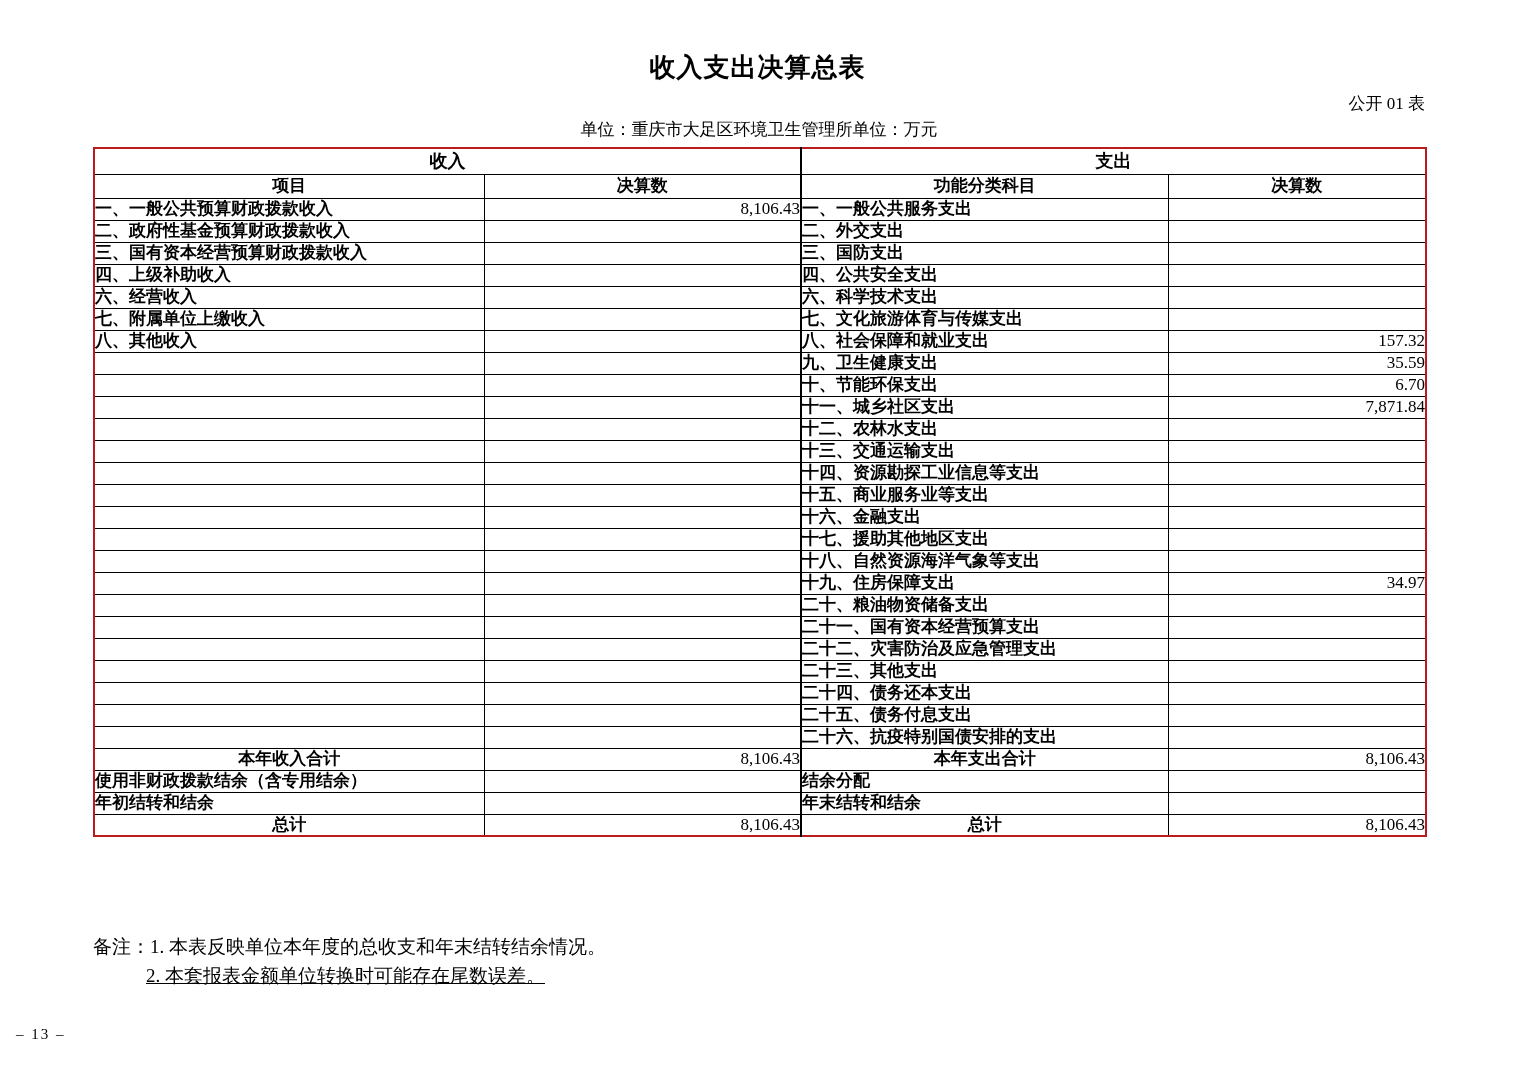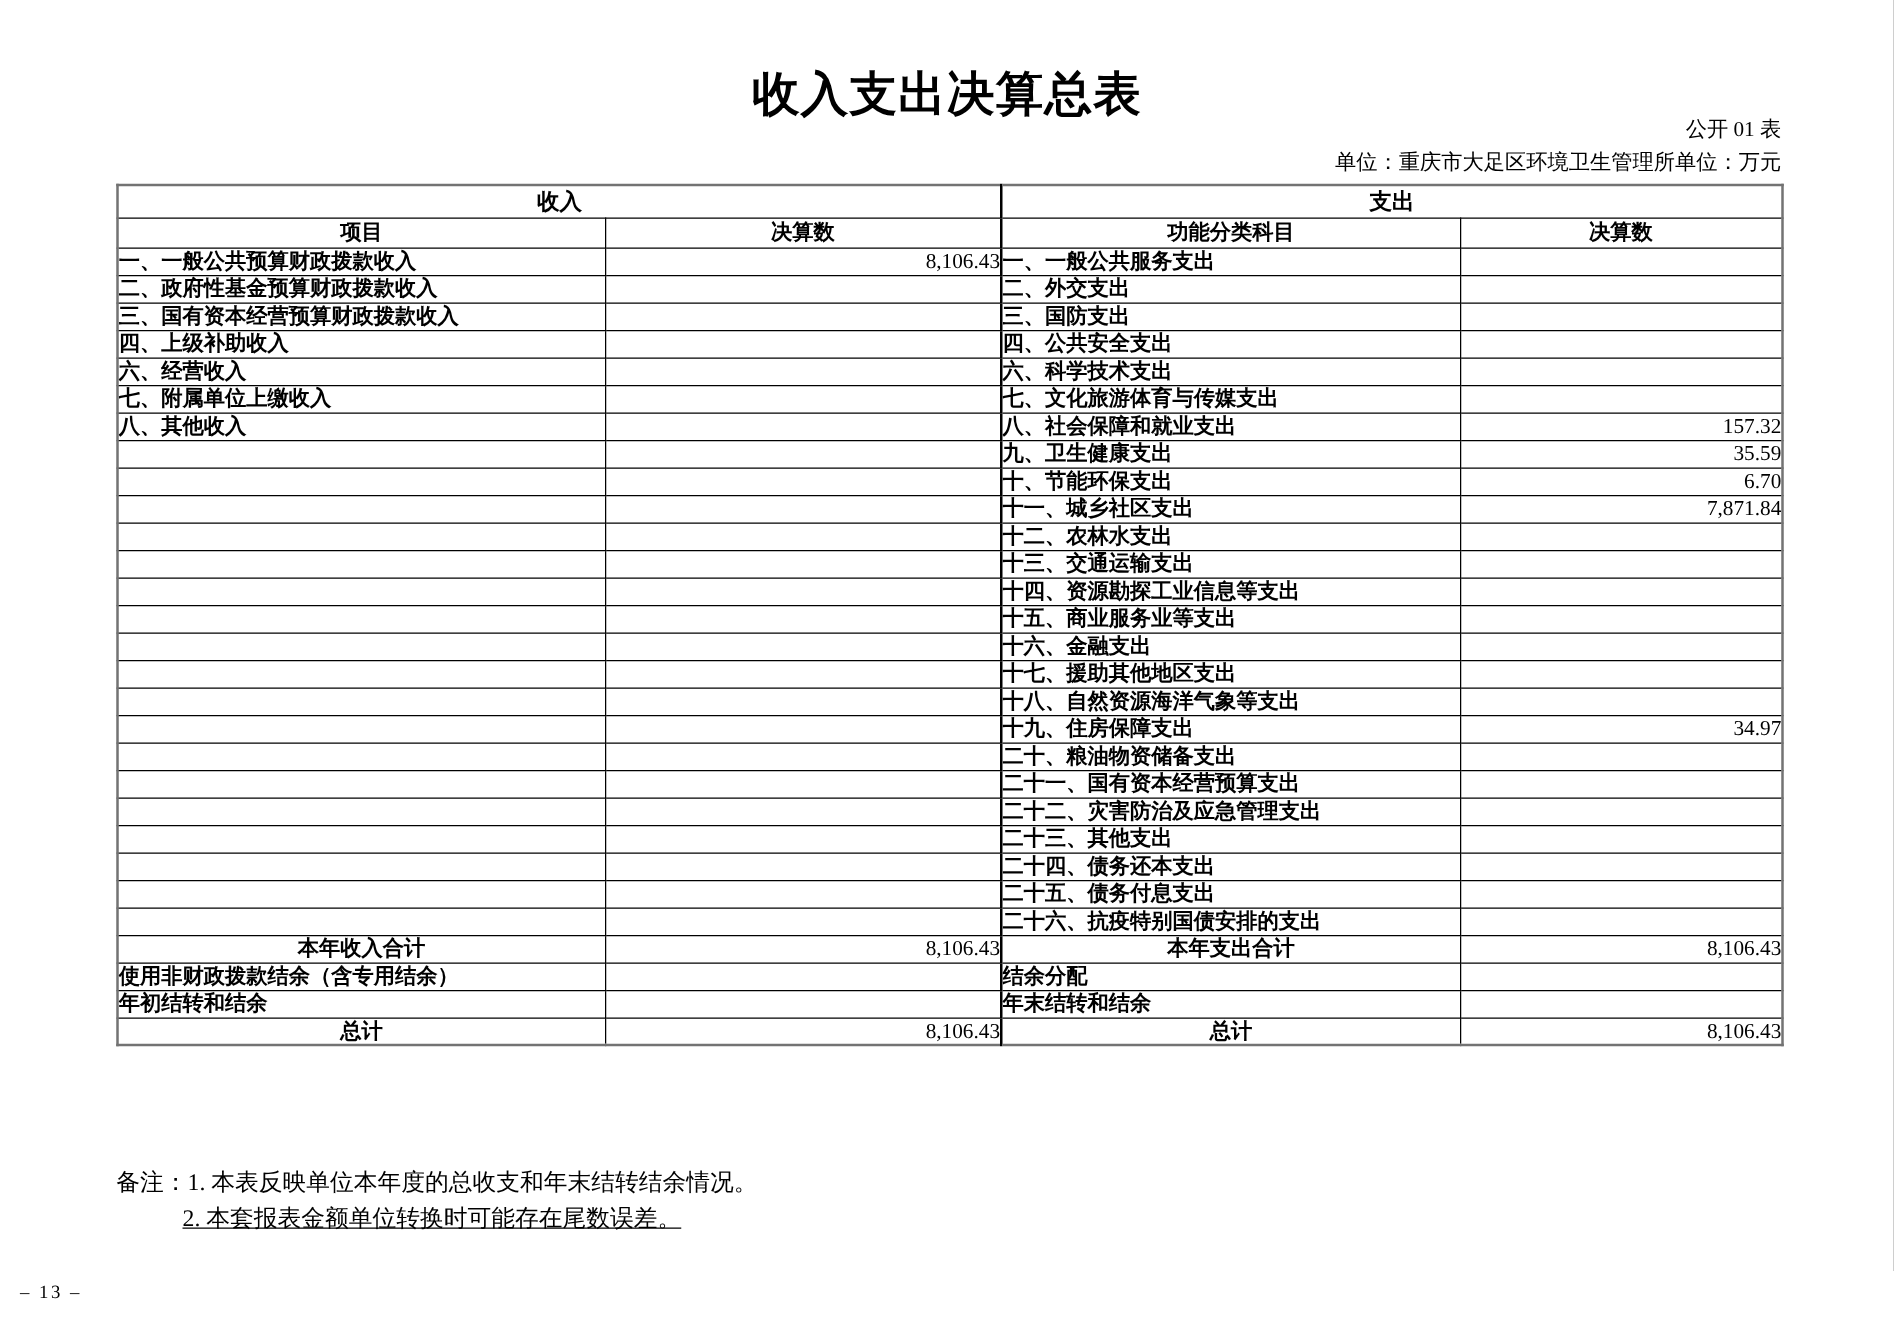"收入支出决算总表" .title { font-size: 38px -> 26px }
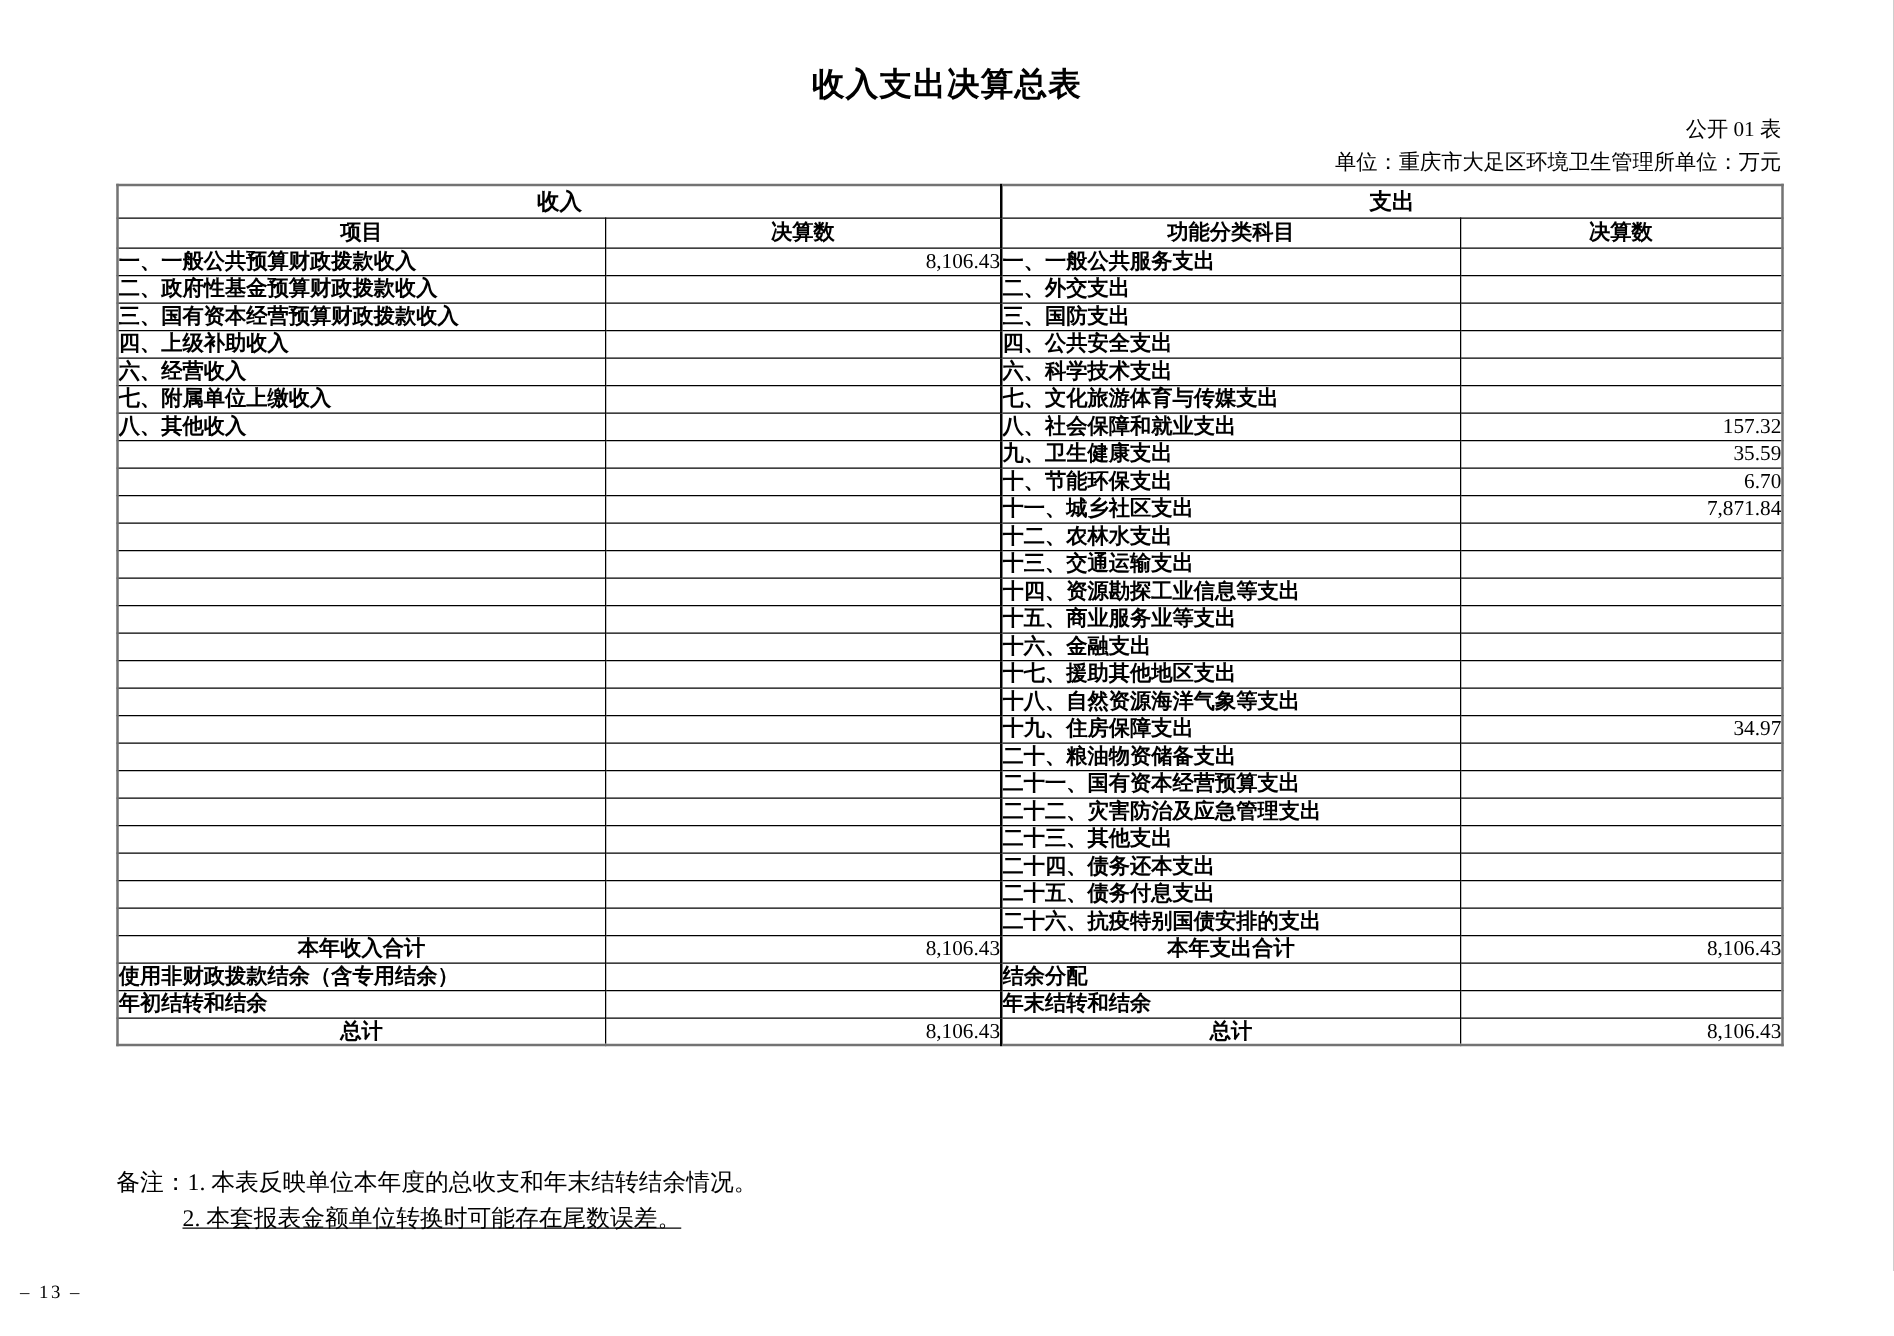"单位：重庆市大足区环境卫生管理所" .unit-row { justify-content: flex-end -> center }
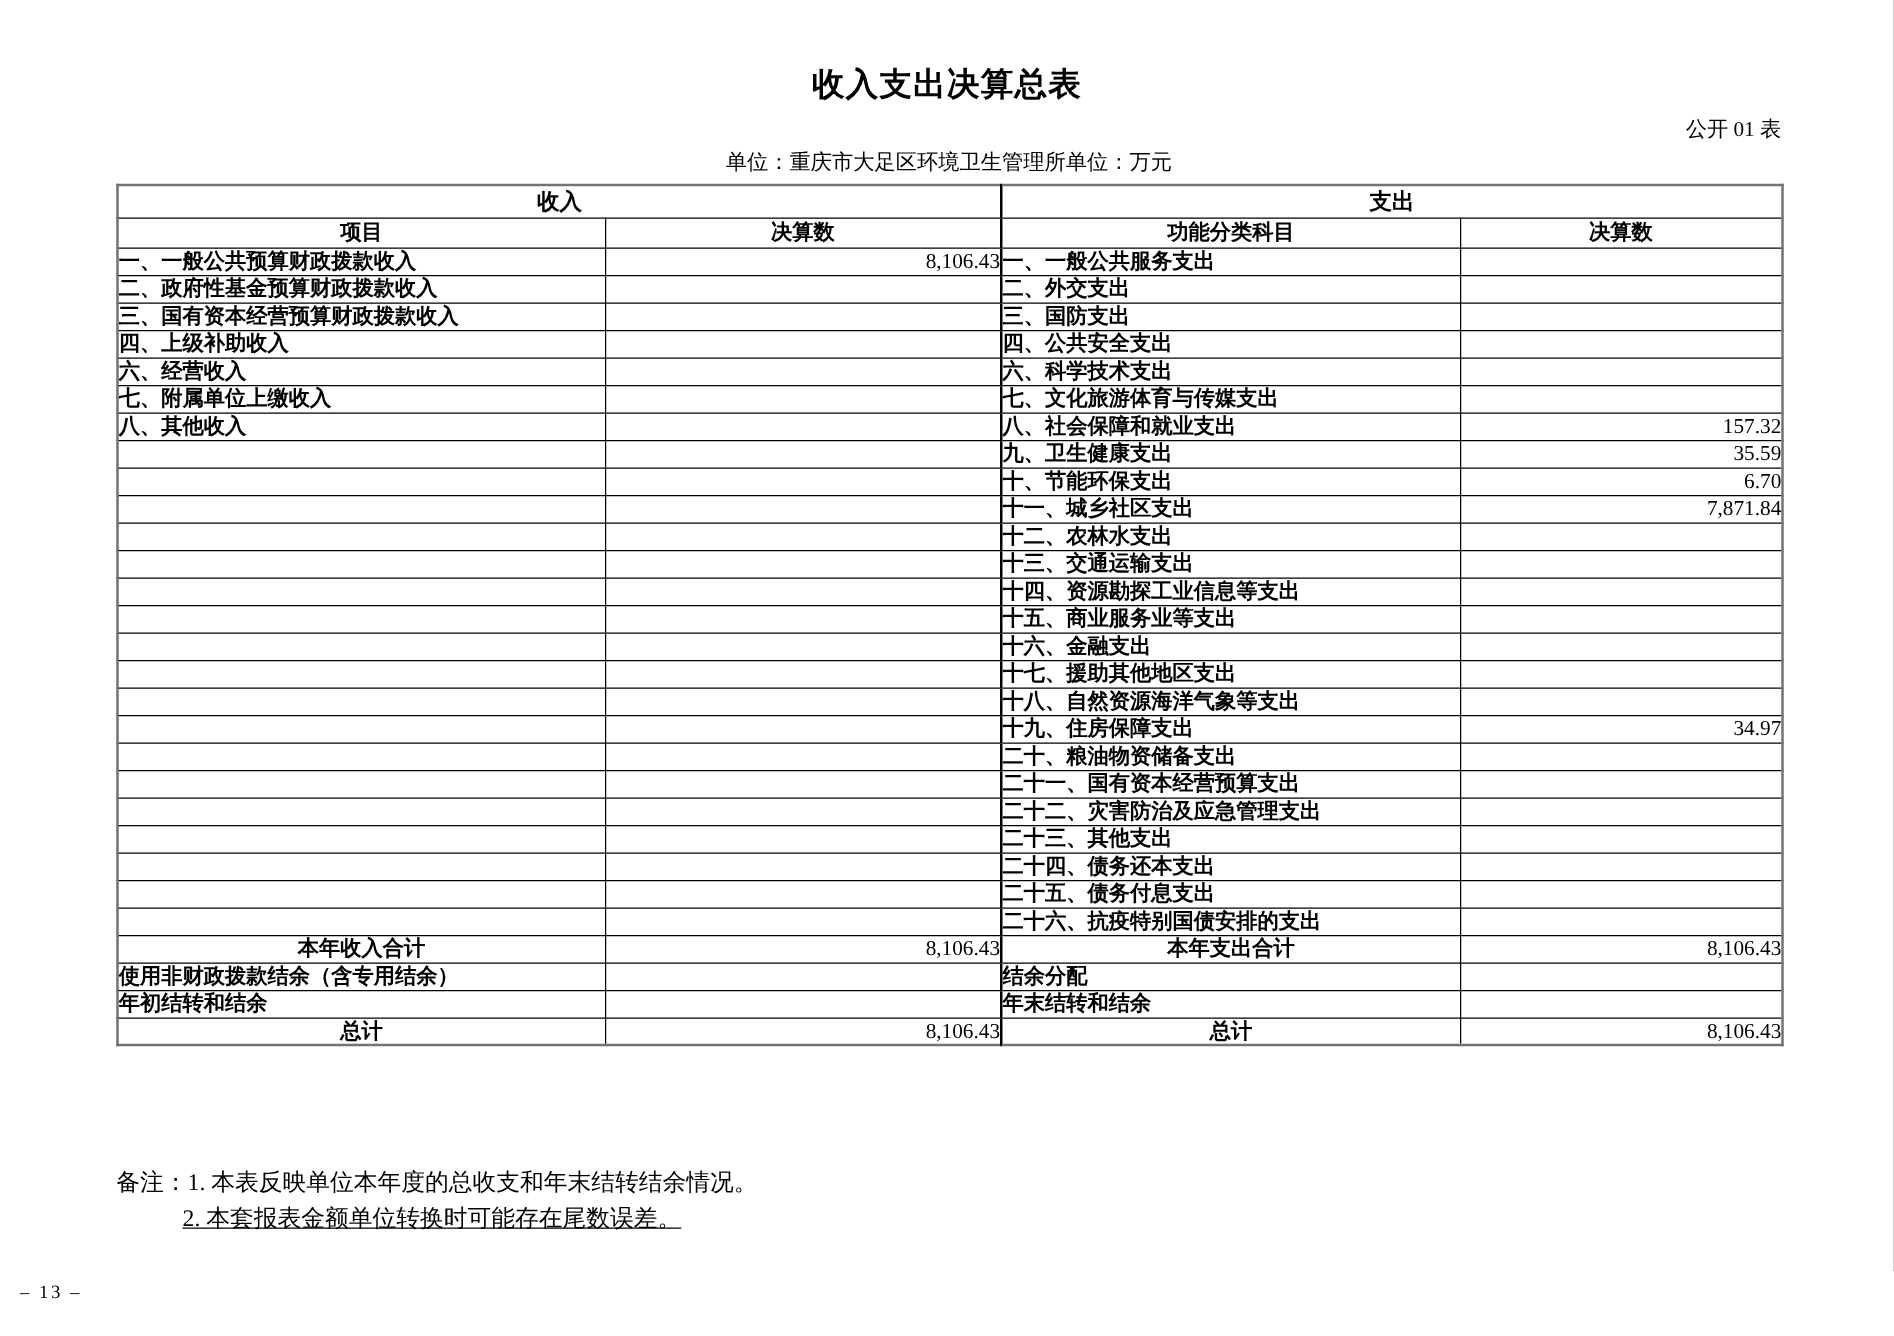"收入" table.budget { border: 2px solid #737373 -> 2px solid #b91c1c }
